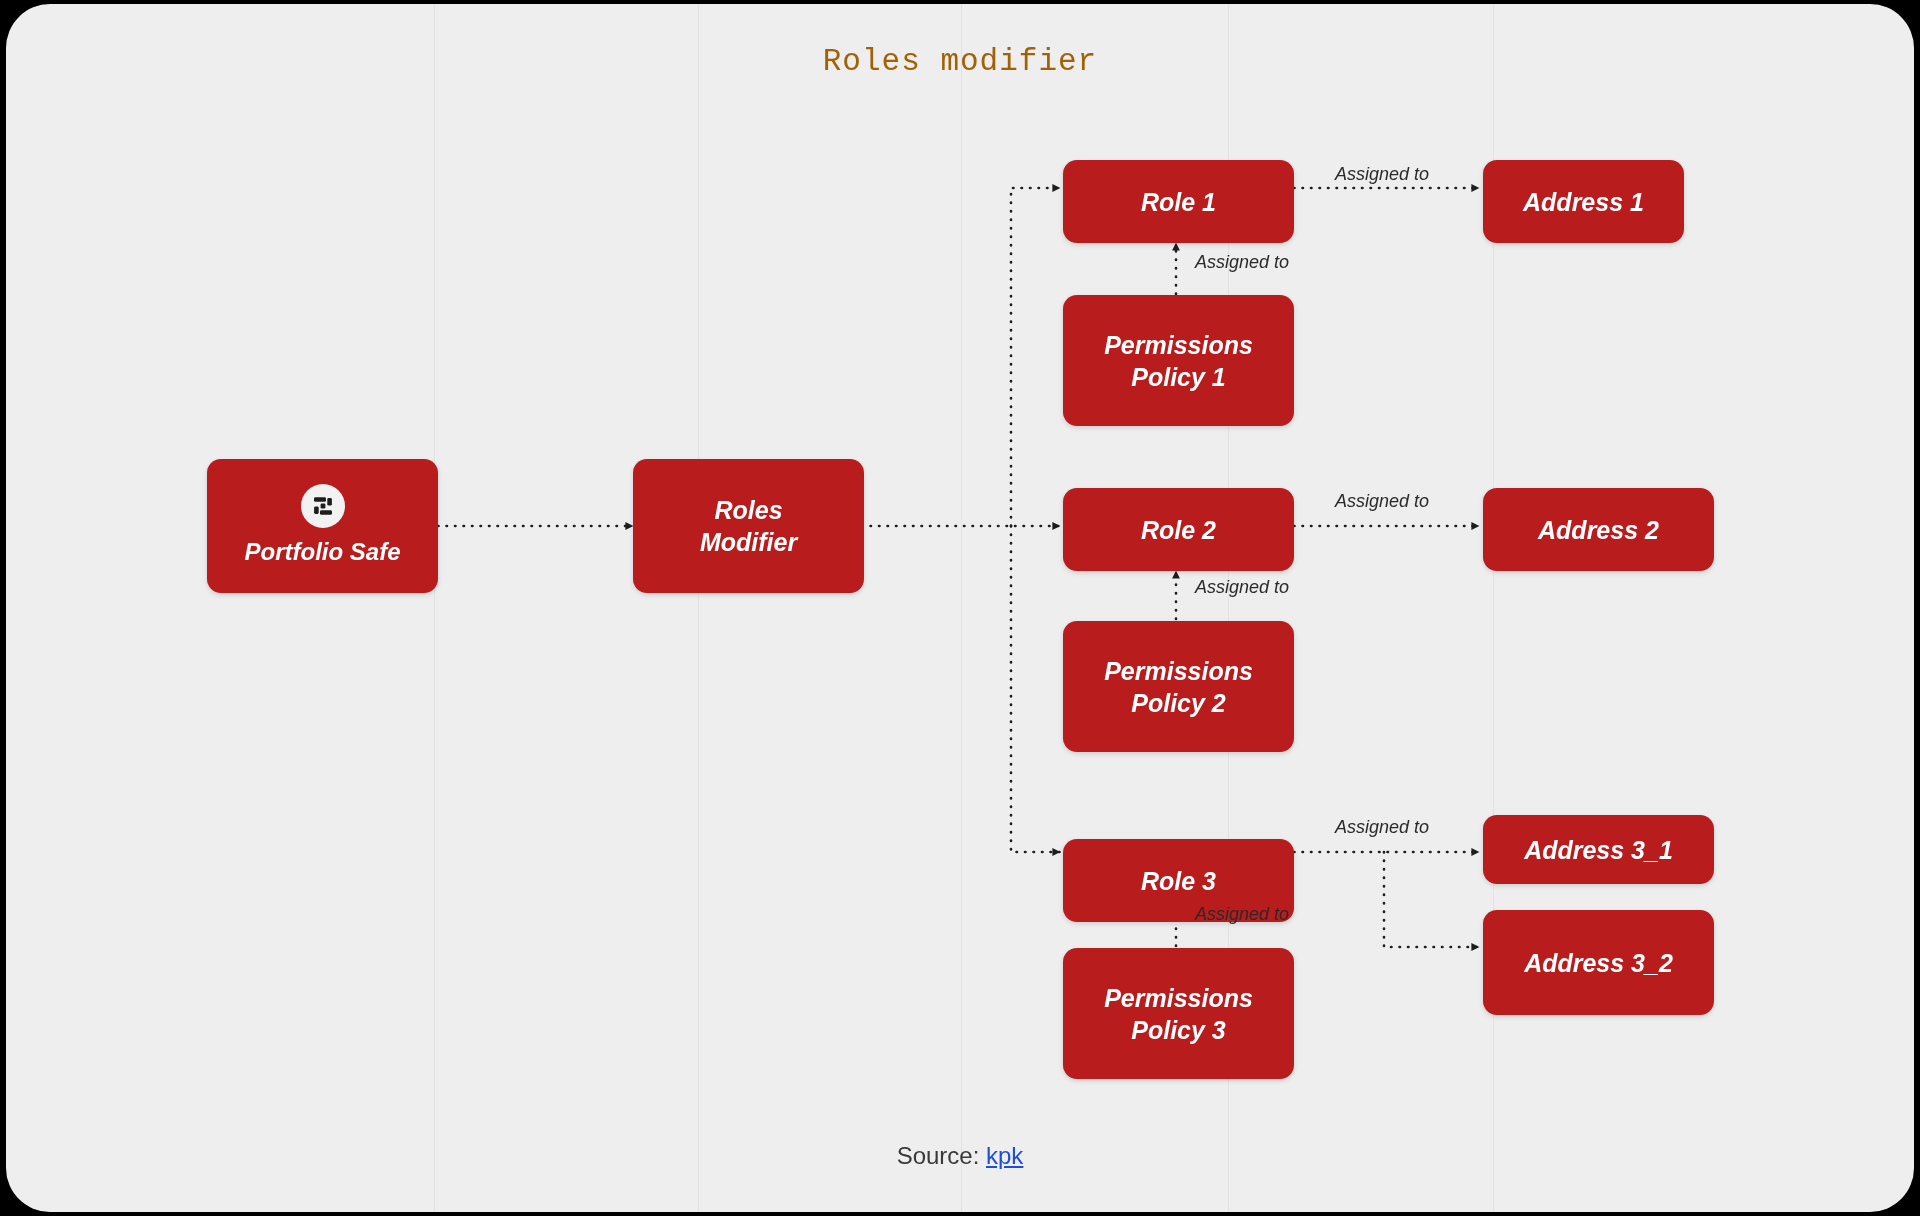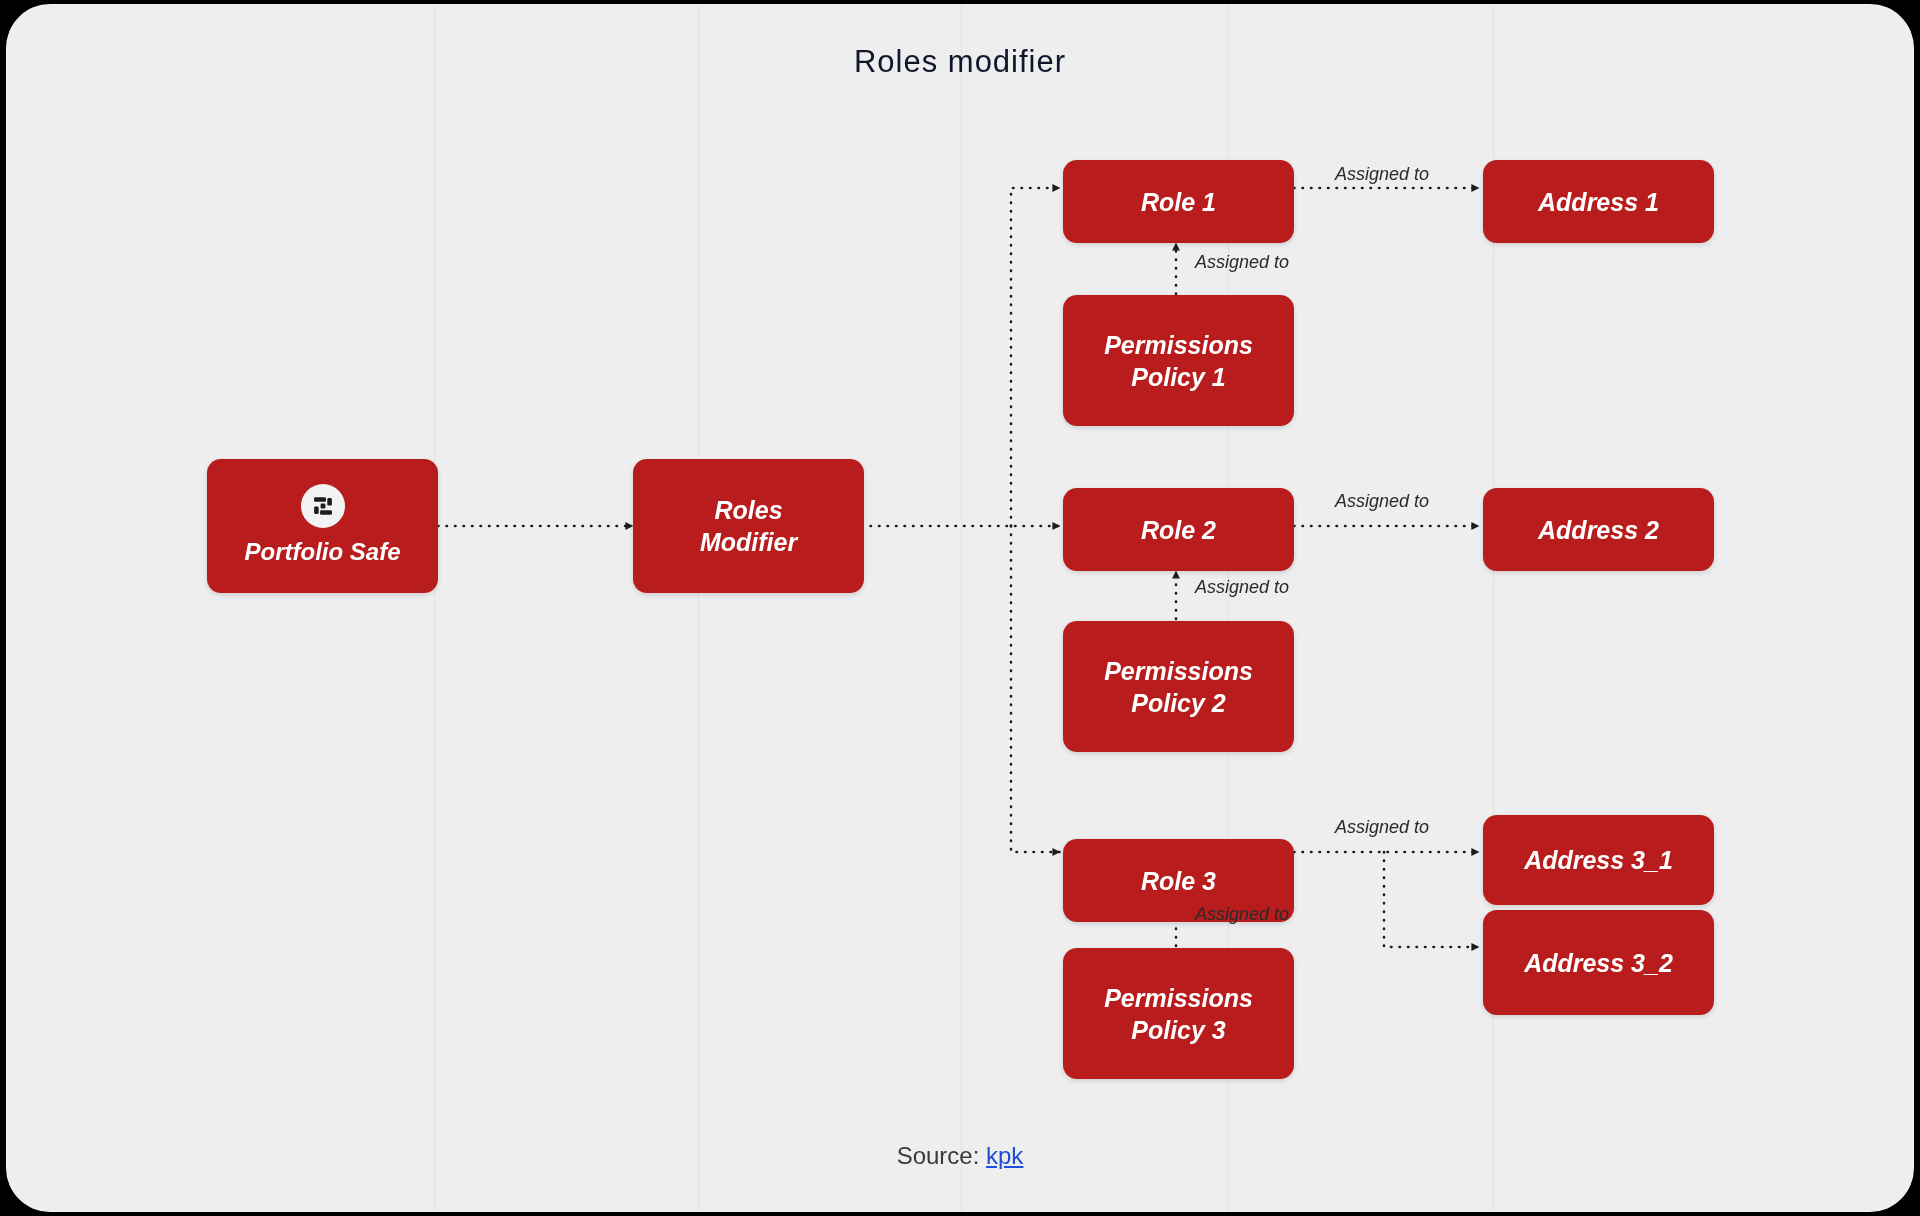"Roles modifier" #title { color: #0f172a -> #a16207; font-family: Liberation Sans, sans-serif -> Liberation Mono, monospace }
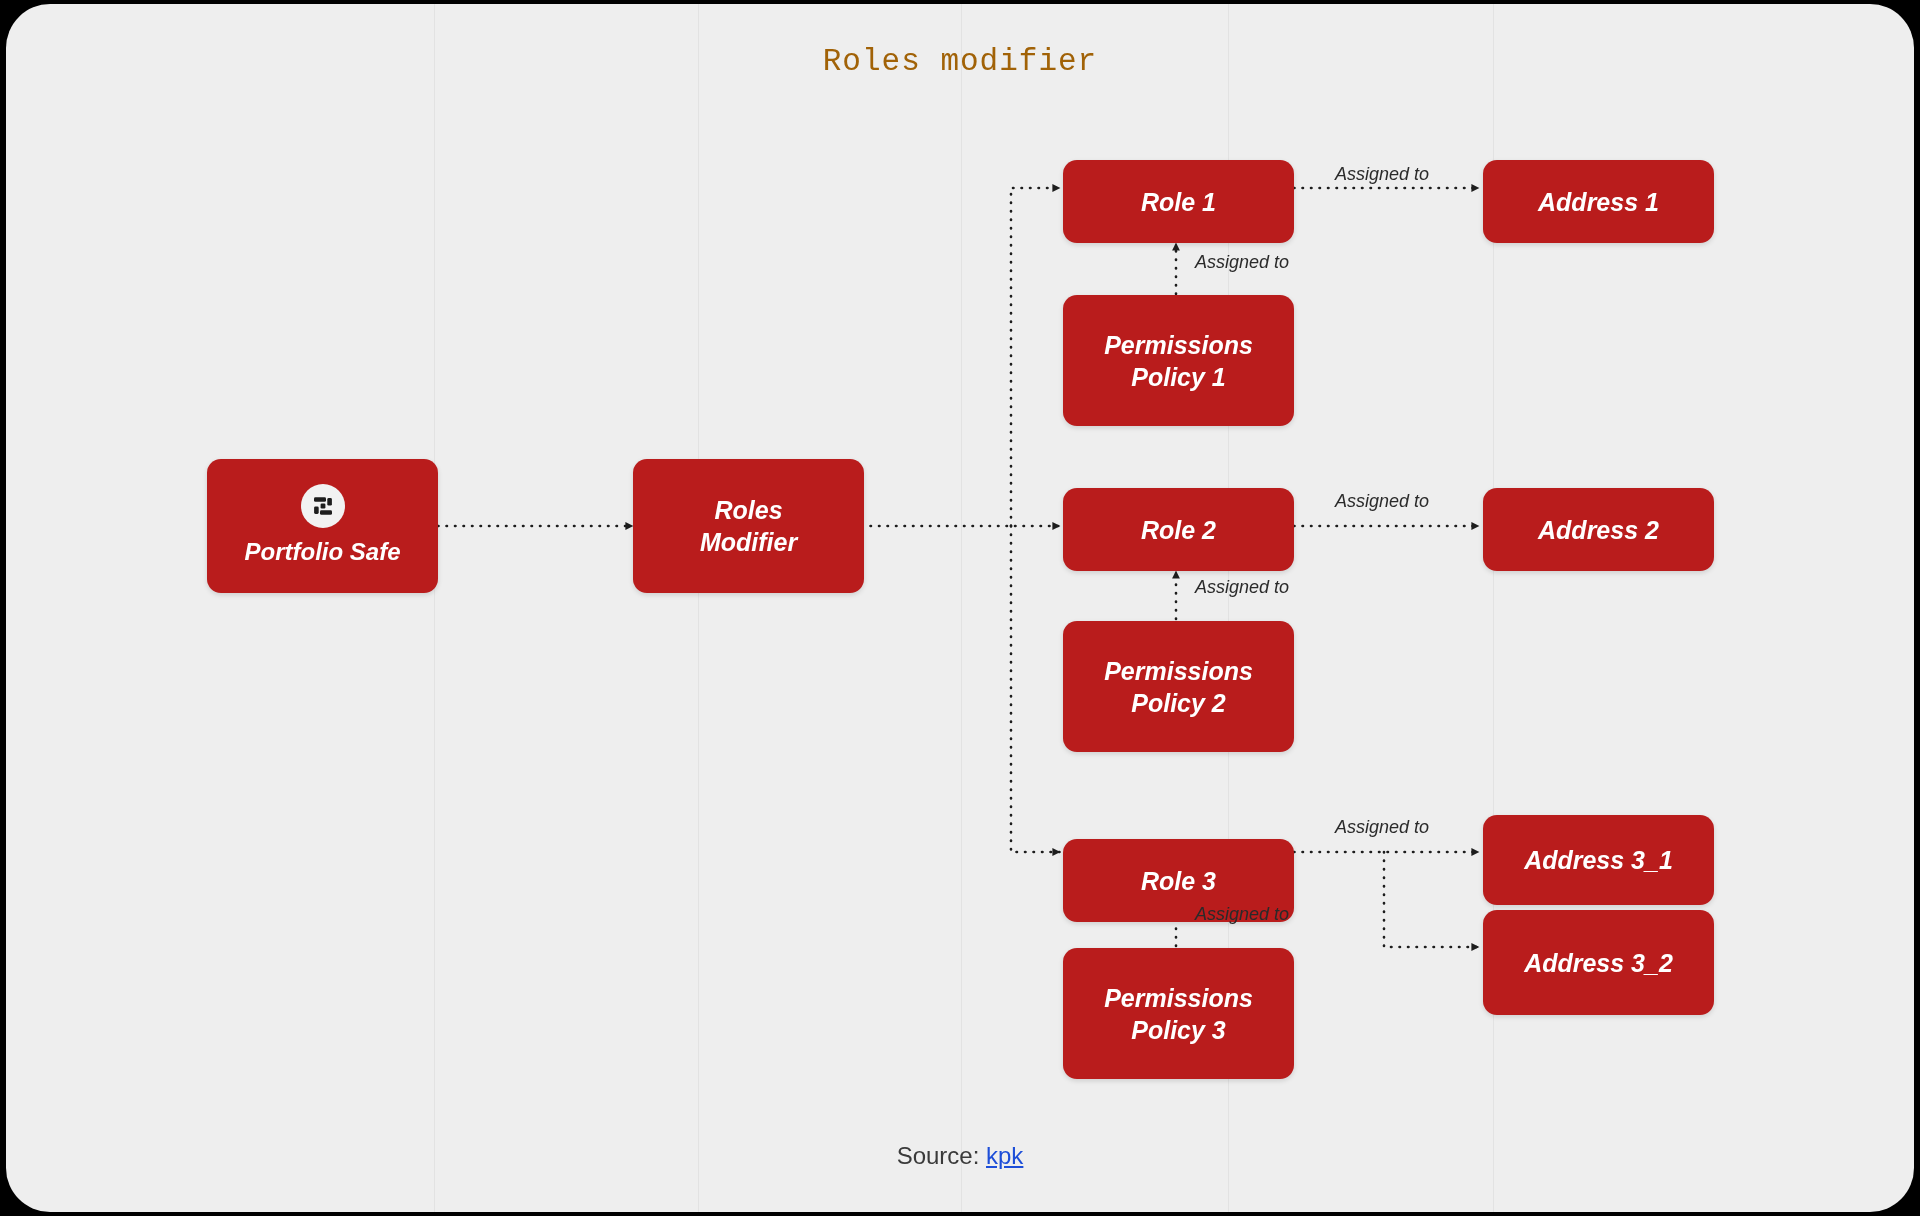"Address 1" div.node { width: 231px -> 201px }
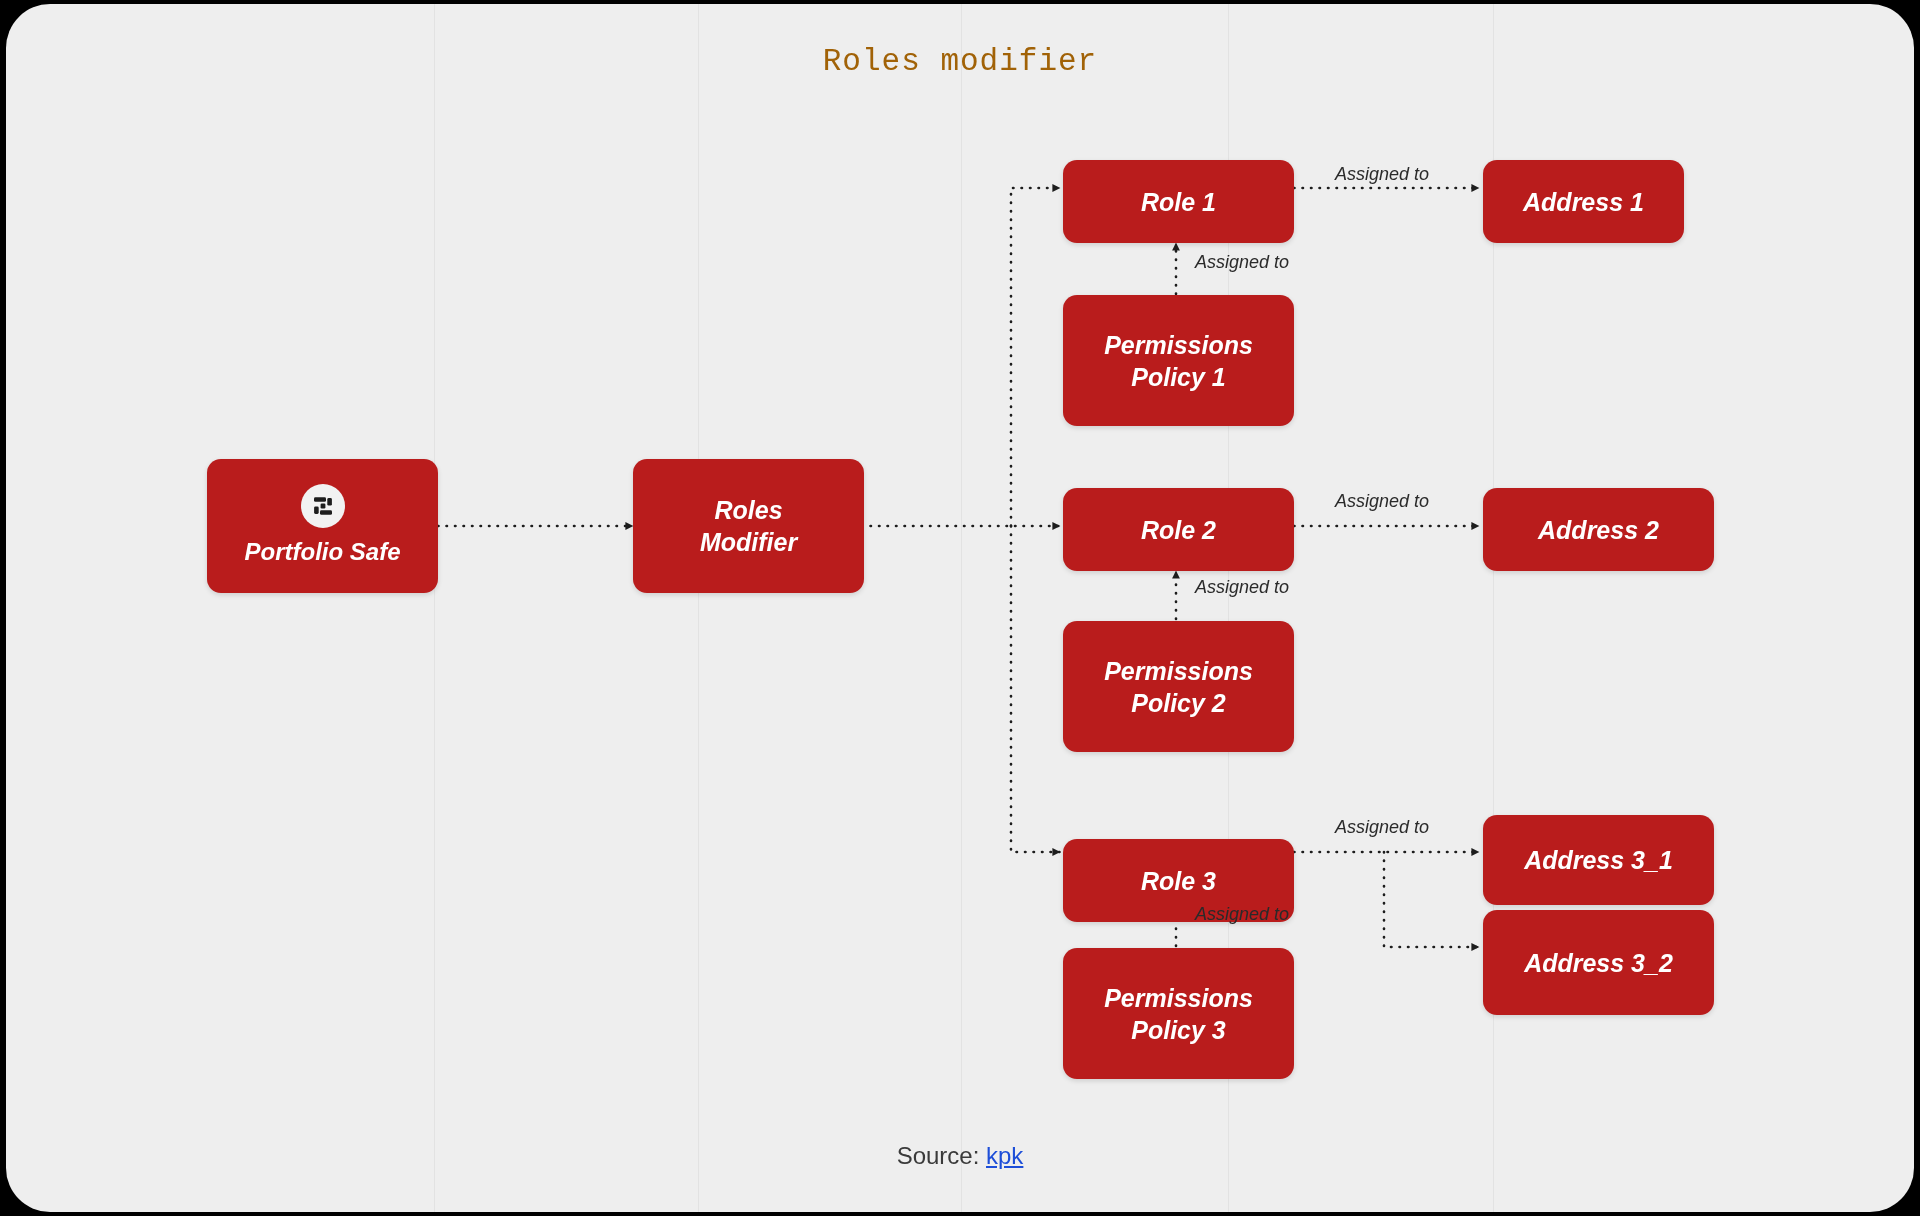"Address 3_1" div.node { height: 90px -> 69px }
